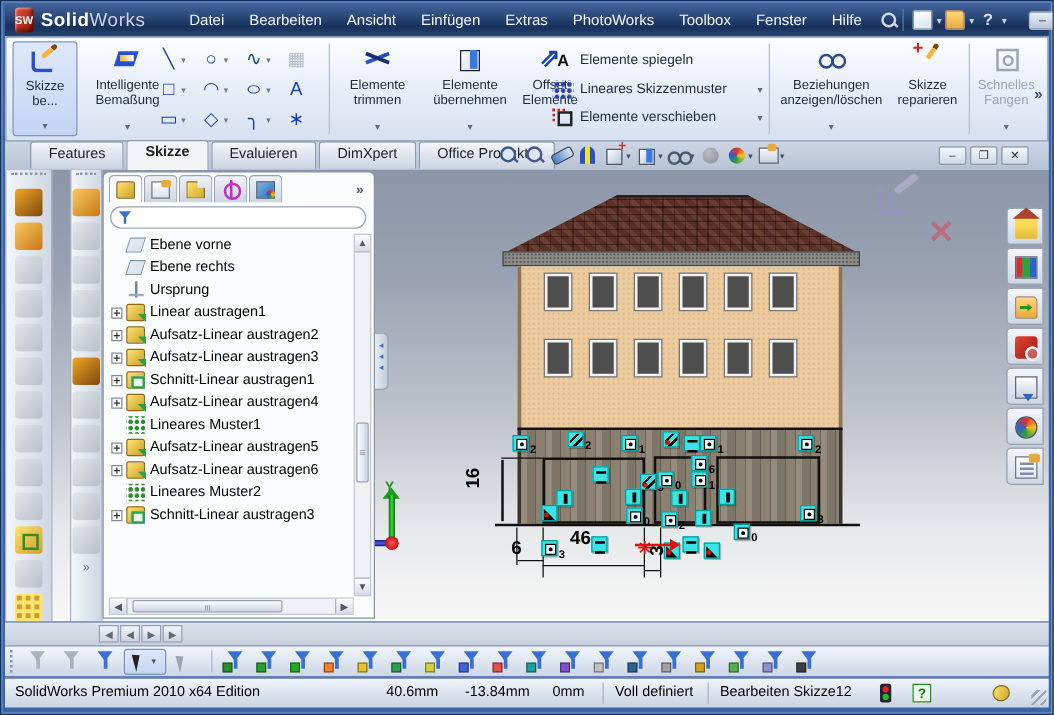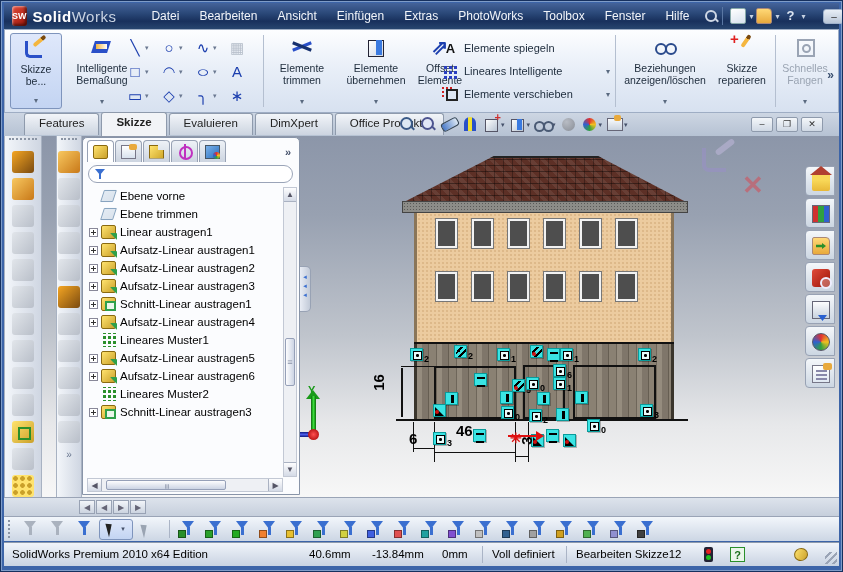"Lineares Intelligente" span { text: Intelligente -> Skizzenmuster }
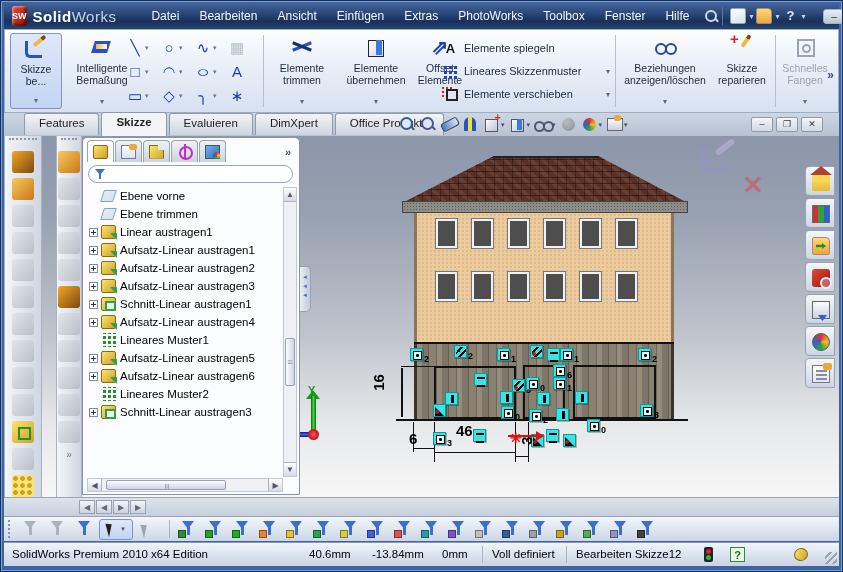"Ebene trimmen" span.tlb { text: trimmen -> rechts }
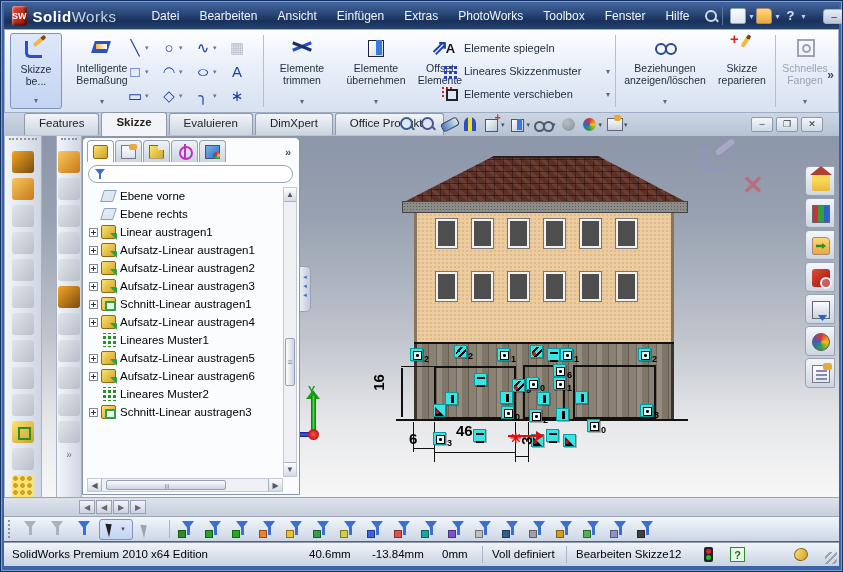"Ursprung" div.trow { html: none -> <div> <span></span> <span></span> <span>Ursprung</span> </div> }
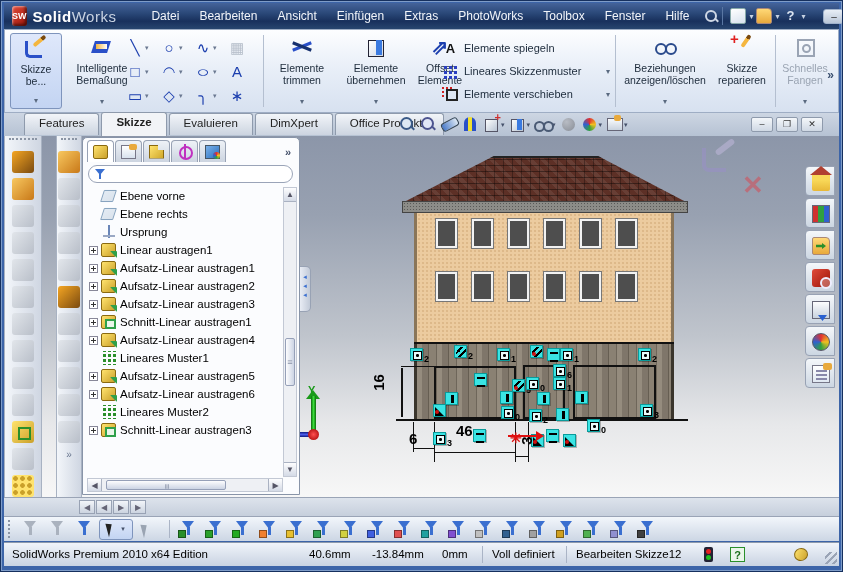"Aufsatz-Linear austragen1" div.trow { html: <div> <span></span> <span></span> <span>Aufsatz-Linear austragen1</span> </div> -> none }
